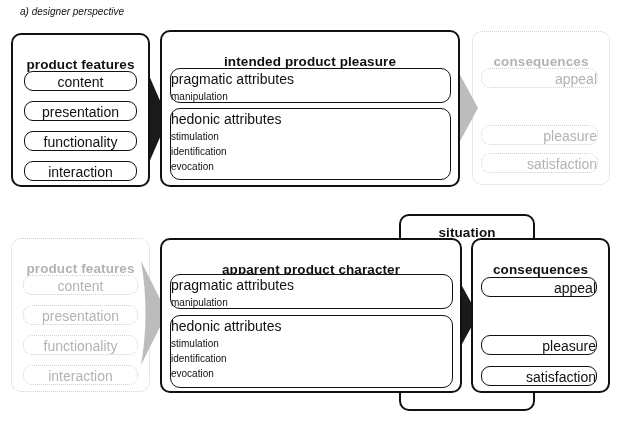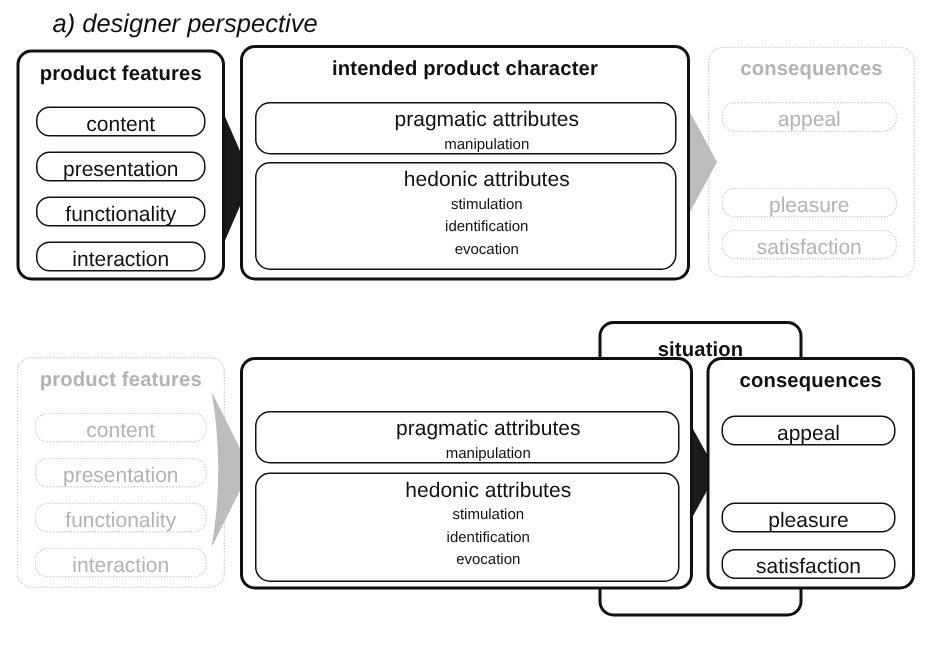"a) designer perspective" .panel-label { font-size: 17px -> 10px; left: 35px -> 20px }
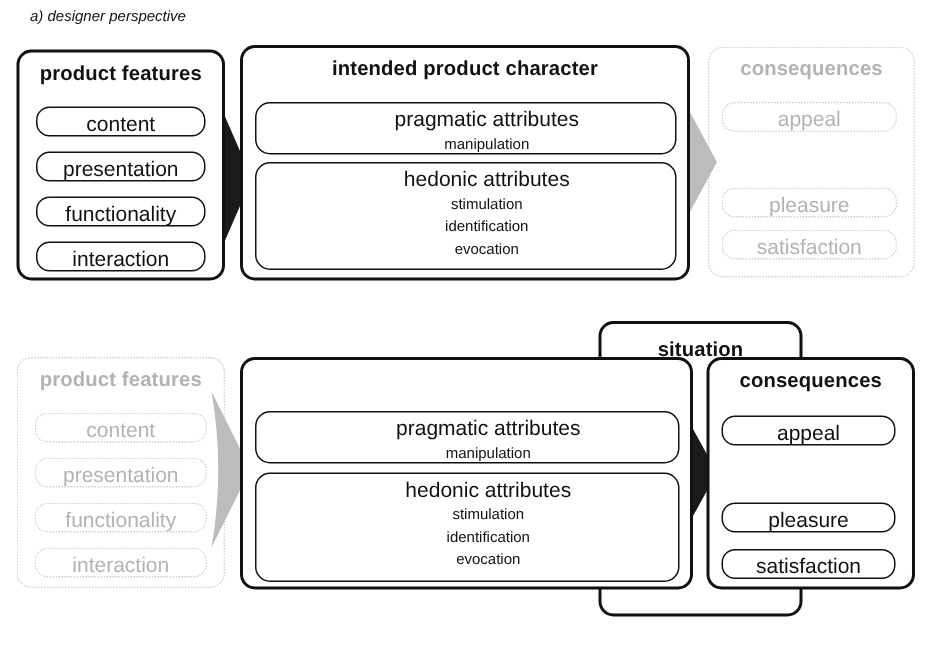"product features" .box-title { padding-top: 6px -> 22px }
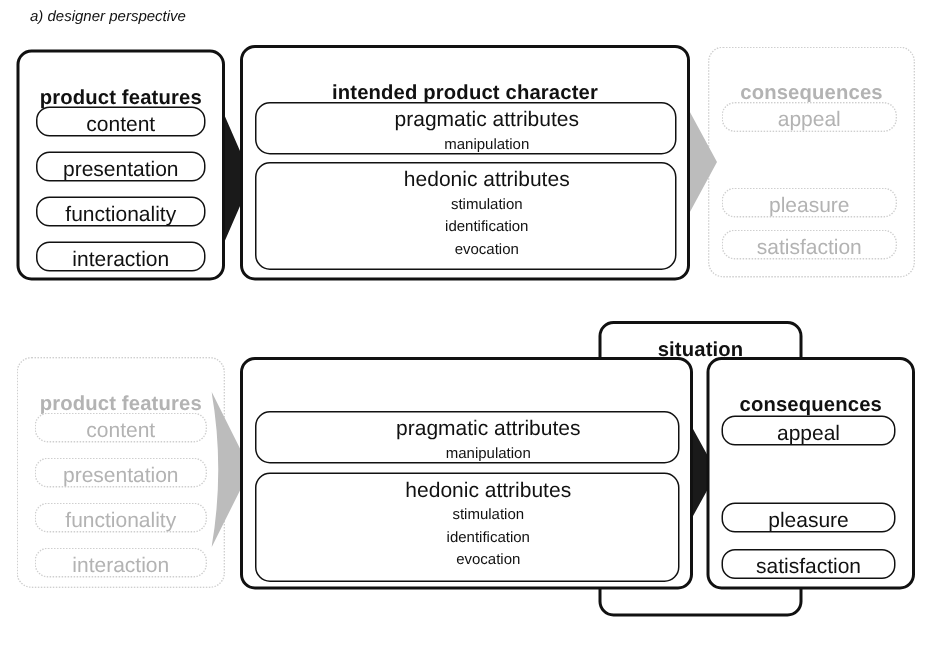"intended product character" div.box-title { text: character -> pleasure }
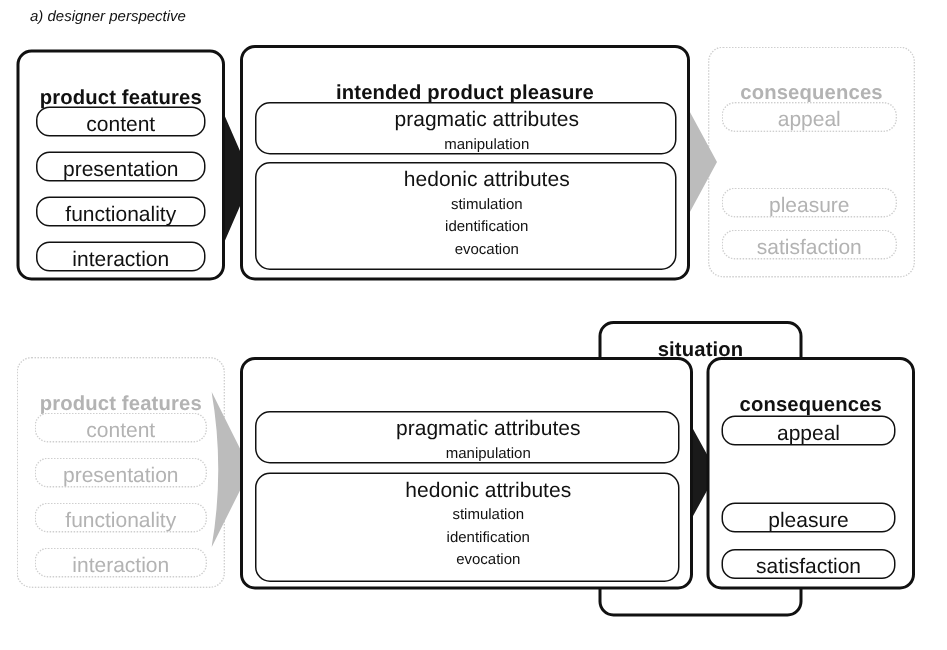"pragmatic attributes" .attr-box { padding-left: 28px -> none; text-align: center -> left }
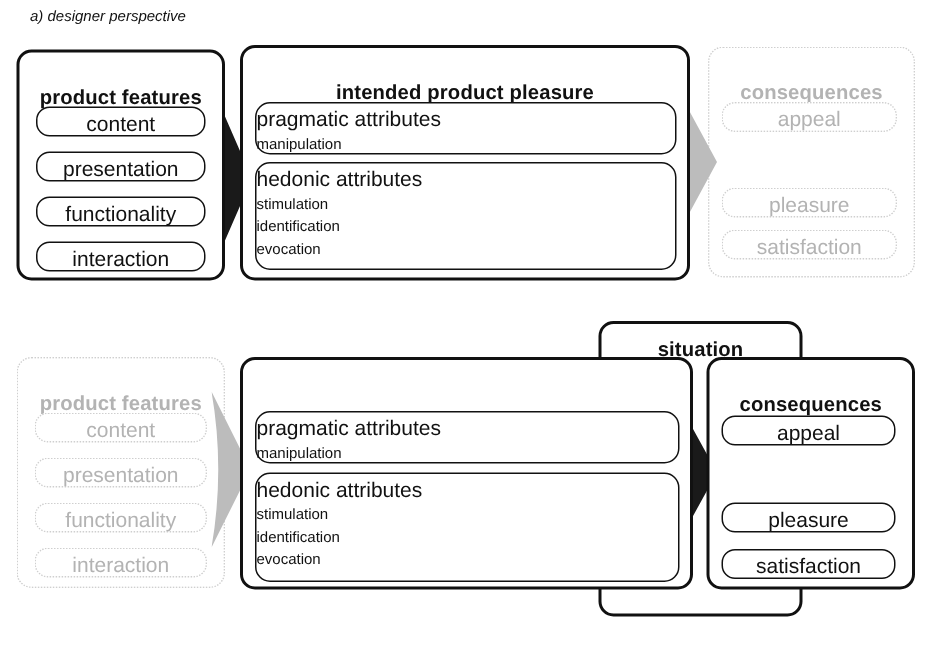"appeal" .c-pill { text-align: none -> right }
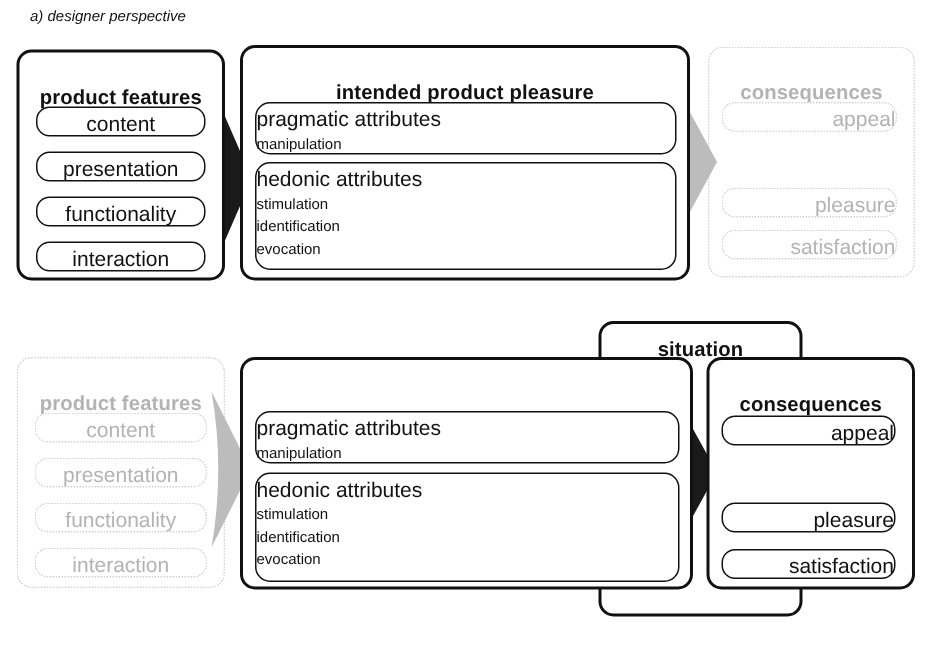"apparent product character" div.box-title { html: none -> <div>apparent product character</div> }
